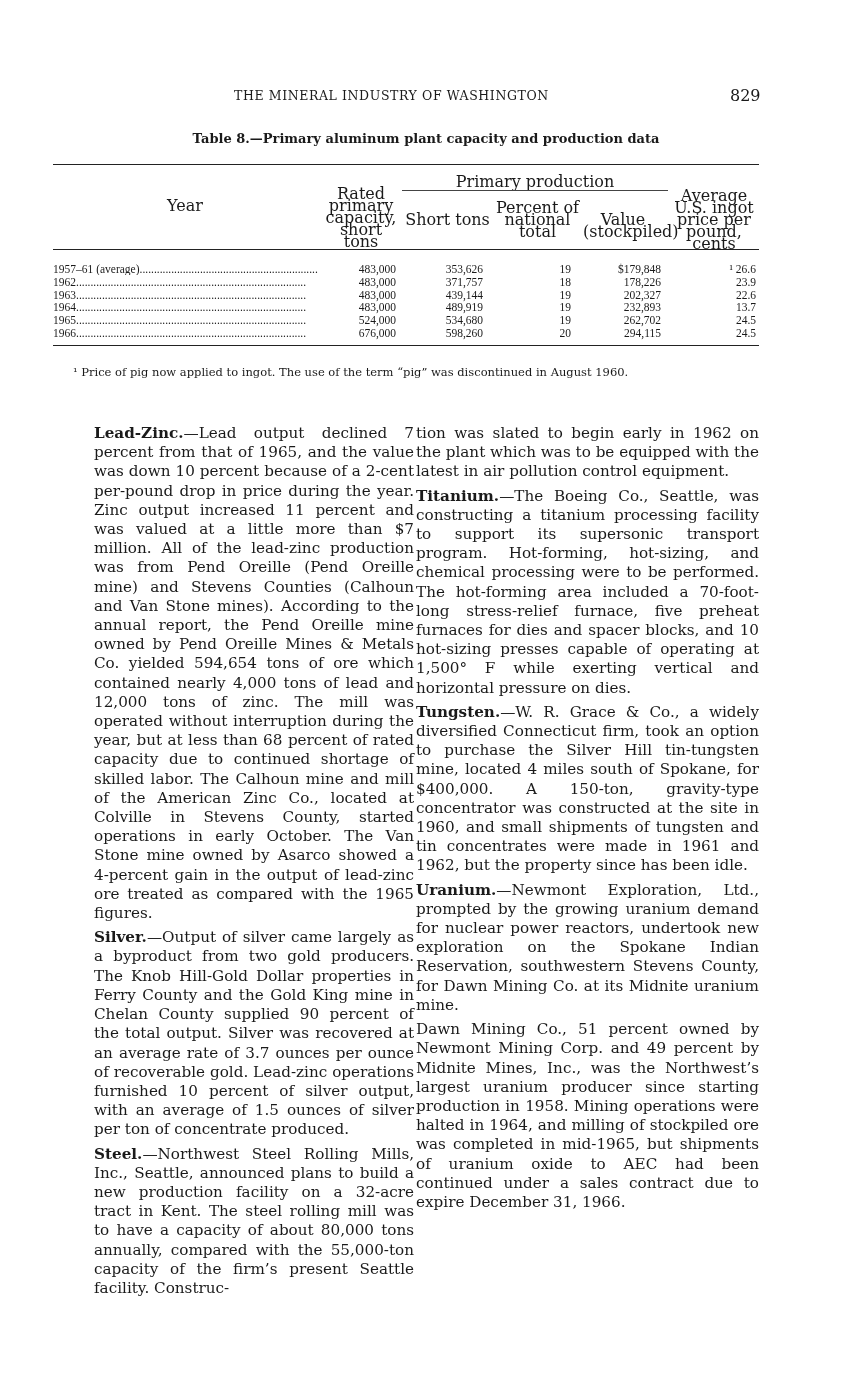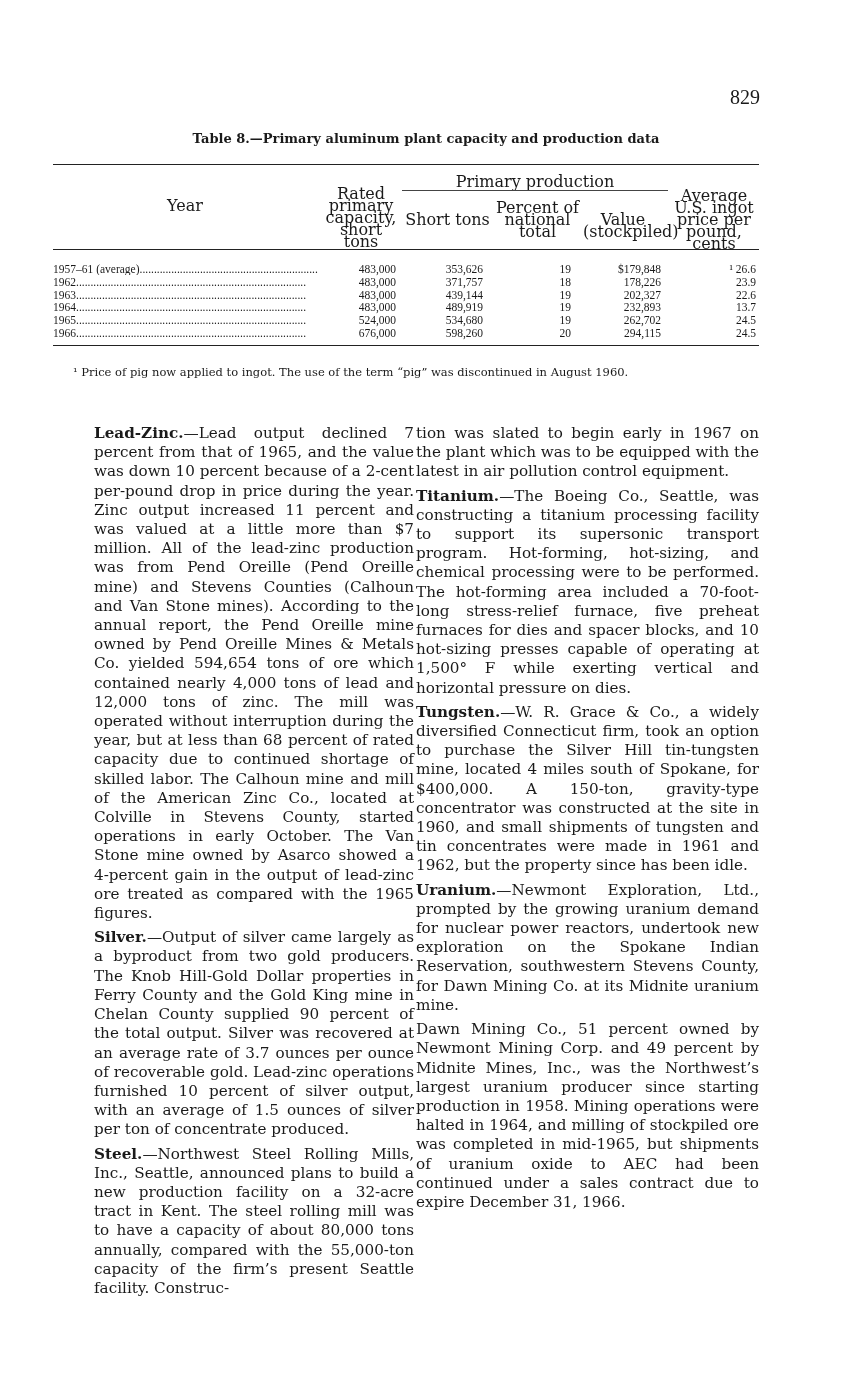"THE MINERAL INDUSTRY OF WASHINGTON" div.running-head { html: none -> <div>THE MINERAL INDUSTRY OF WASHINGTON</div> }
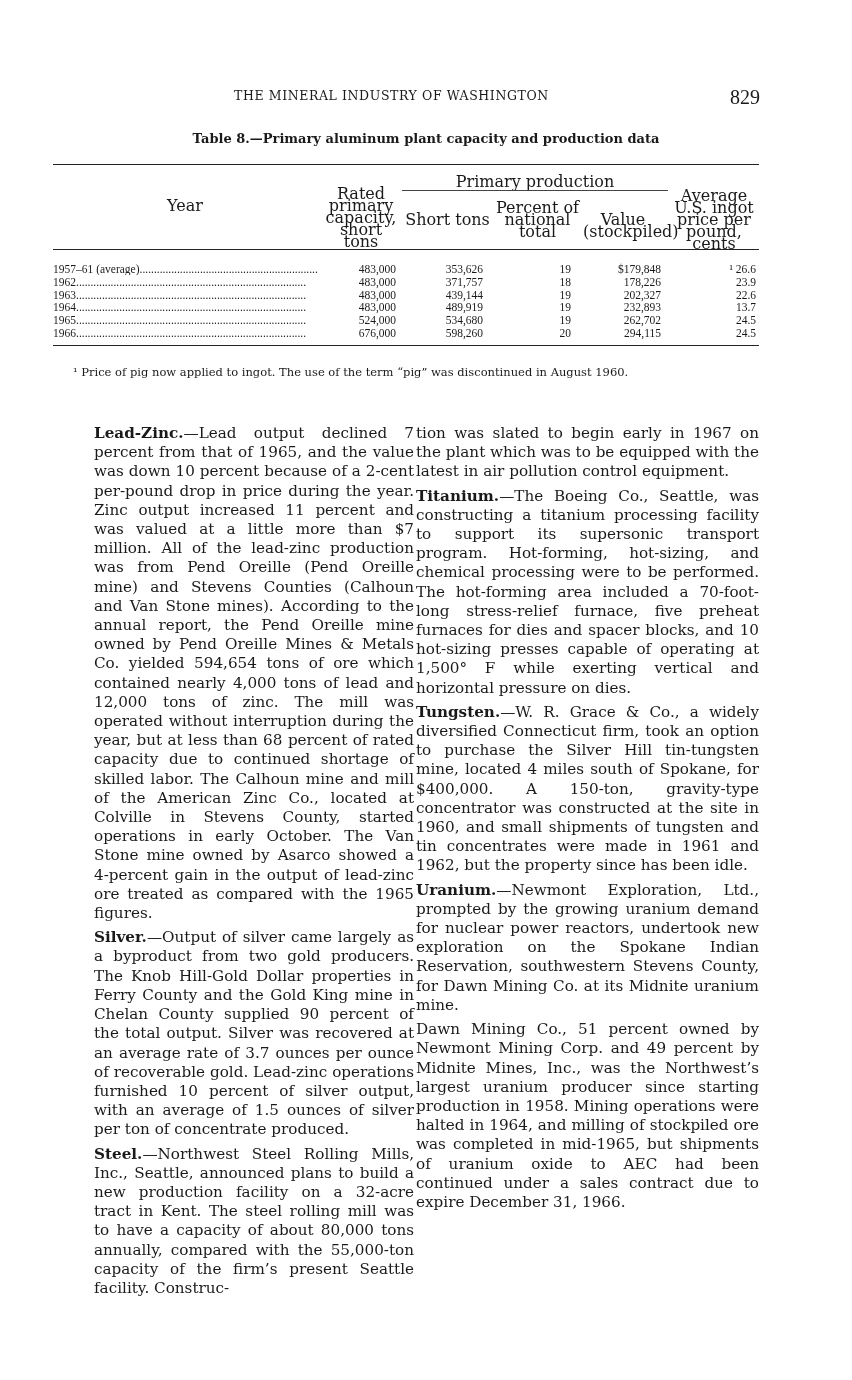"829" .page-num { font-family: Liberation Serif, serif -> none; font-size: 20px -> 16px }
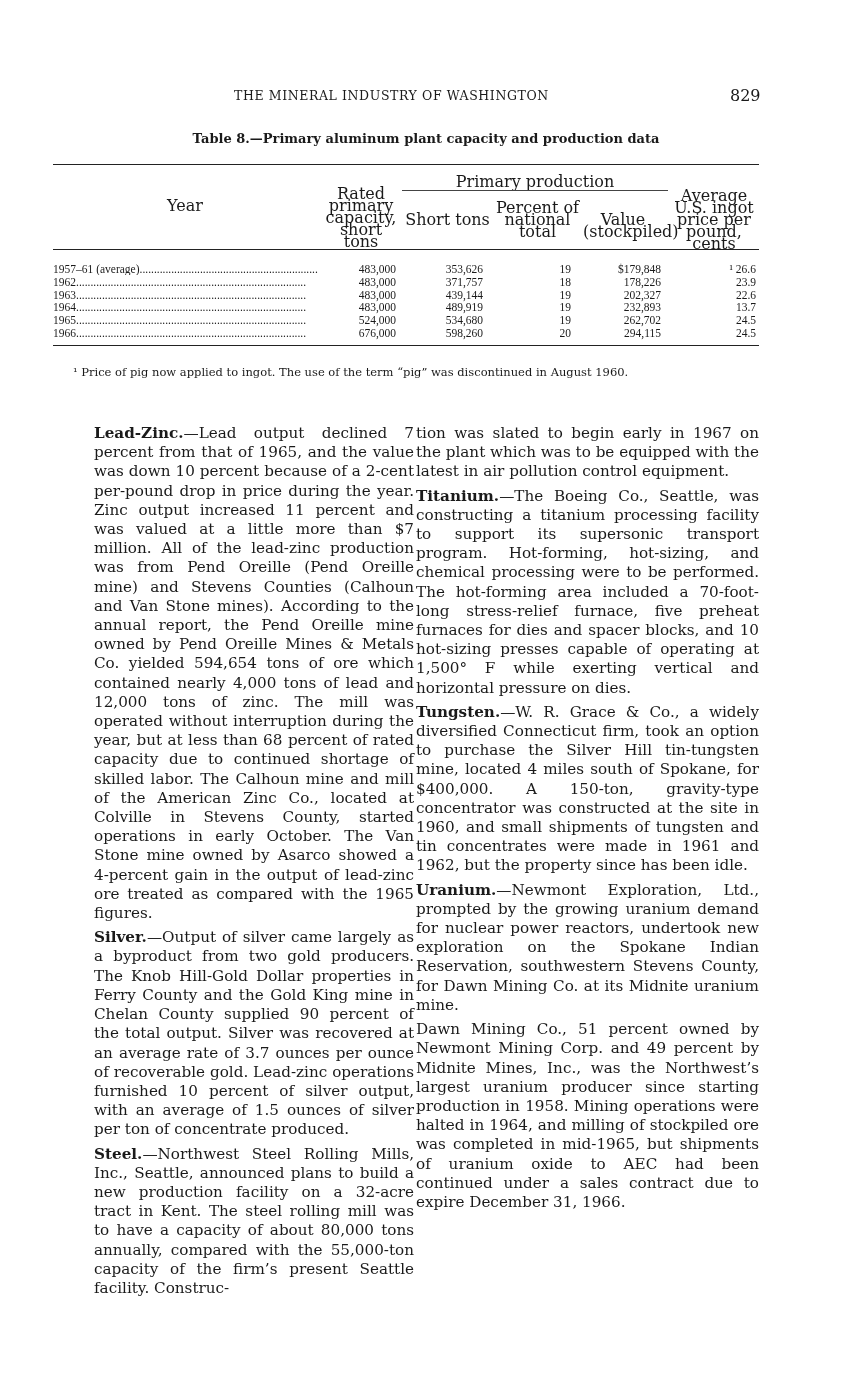"tion was slated to begin" span { text: 1967 -> 1962 }
